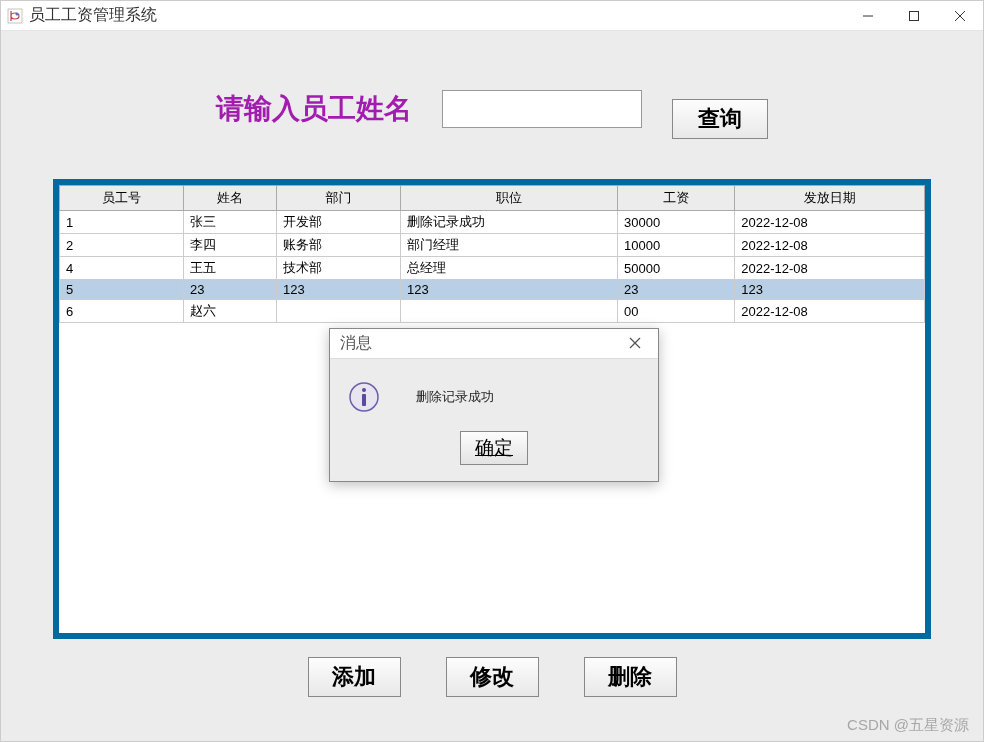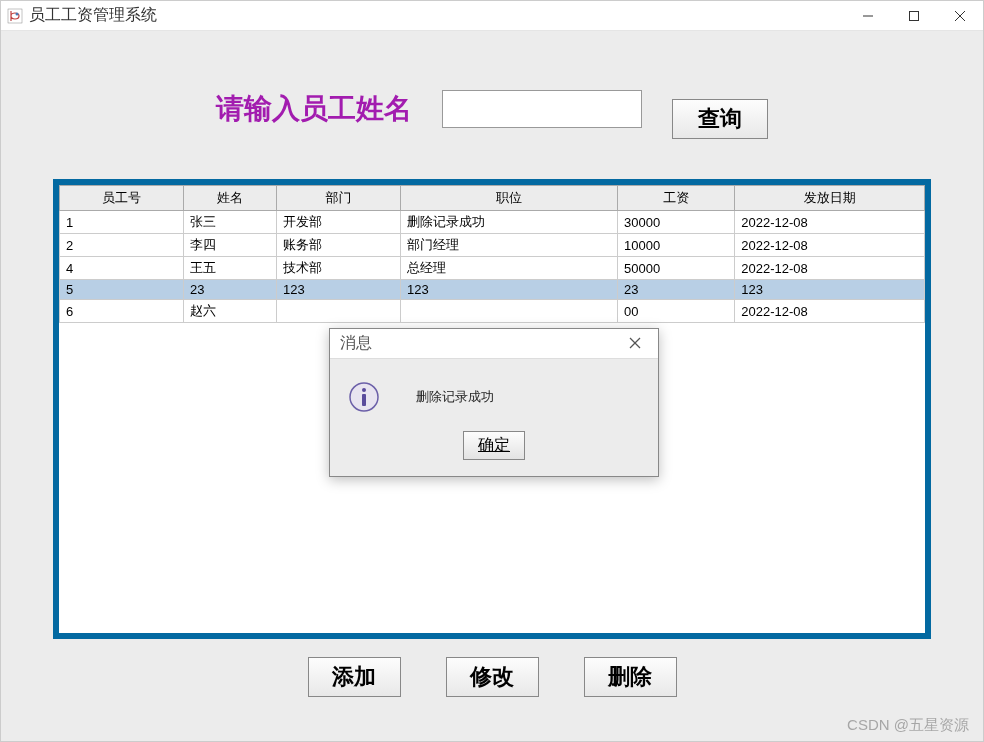"确定" .dialog-ok { font-size: 16px -> 19px }
